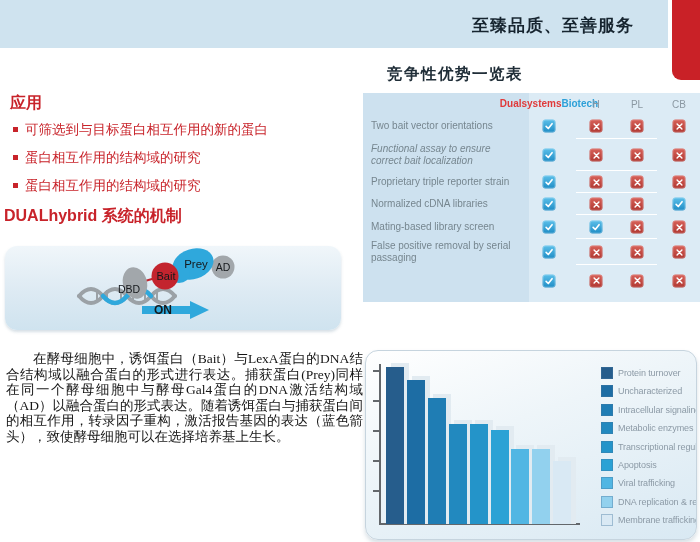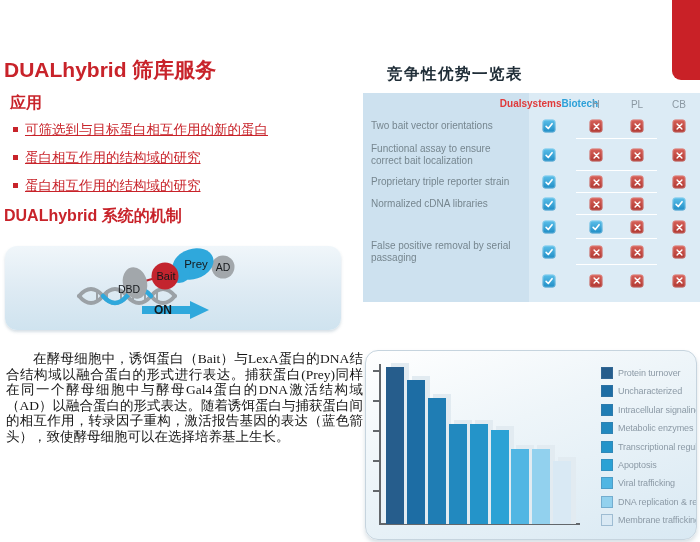"至臻品质、至善服务" div.header-bar { html: none -> <div> <div>至臻品质、至善服务</div> </div> }
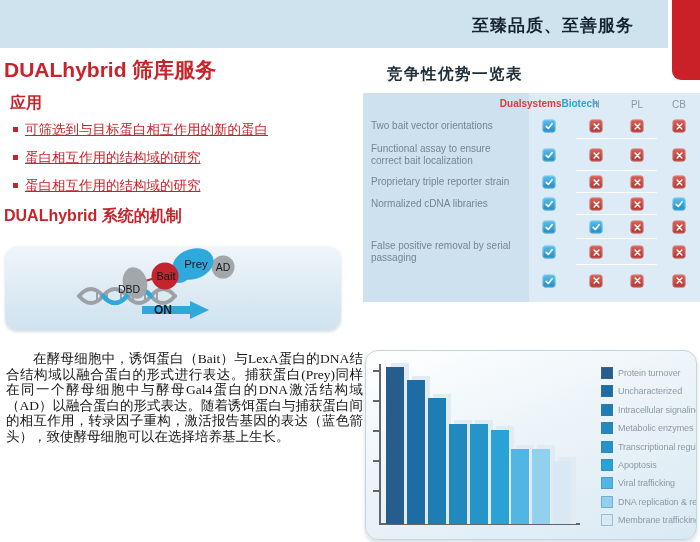"DUALhybrid 筛库服务" div.page-title { html: <div>DUALhybrid 筛库服务</div> -> none }
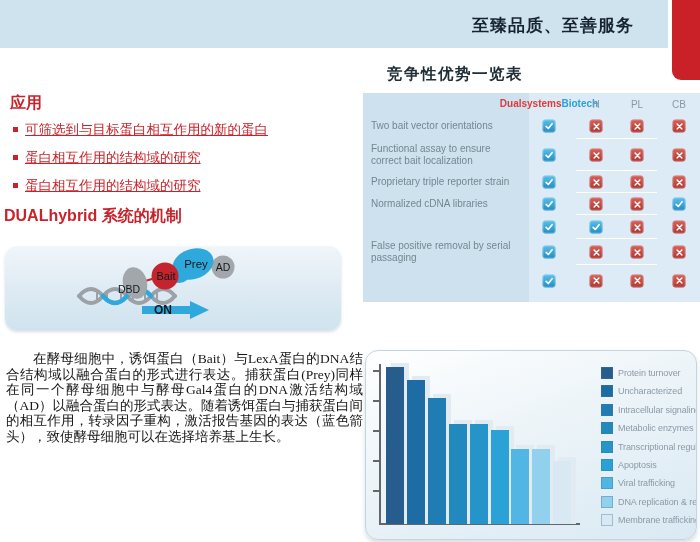"可筛选到与目标蛋白相互作用的新的蛋白" .bullet { text-decoration: underline -> none }
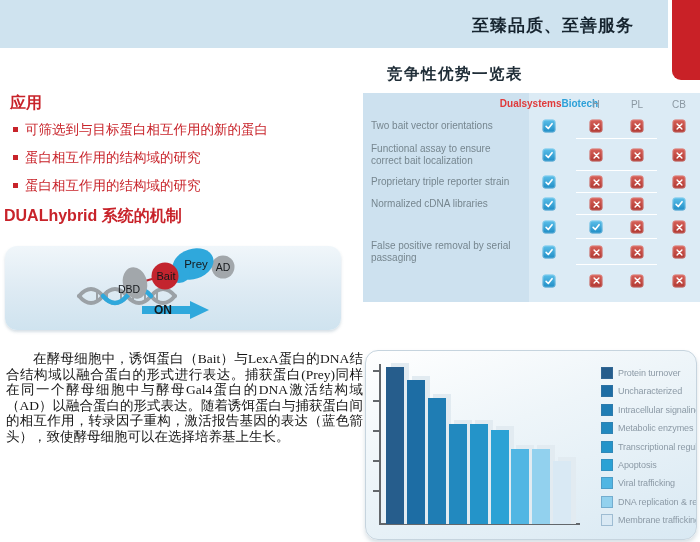"Functional assay to ensure correct" div.t-row { font-style: none -> italic }
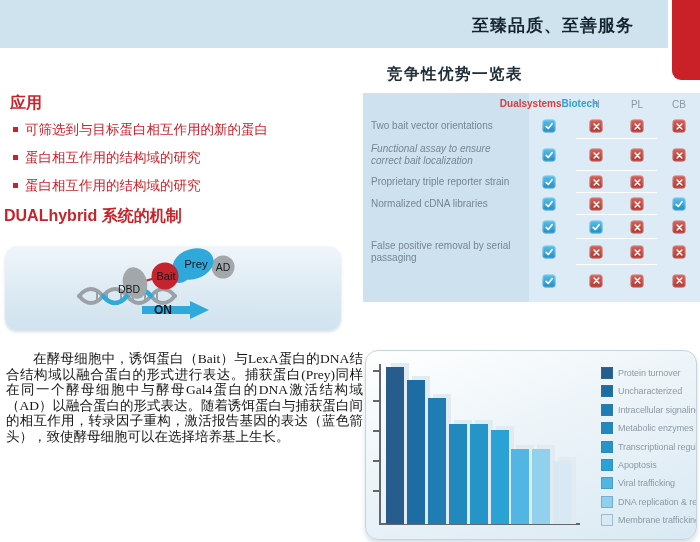"Mating-based library screen" div.t-label { html: none -> <div>Mating-based library screen</div> }
